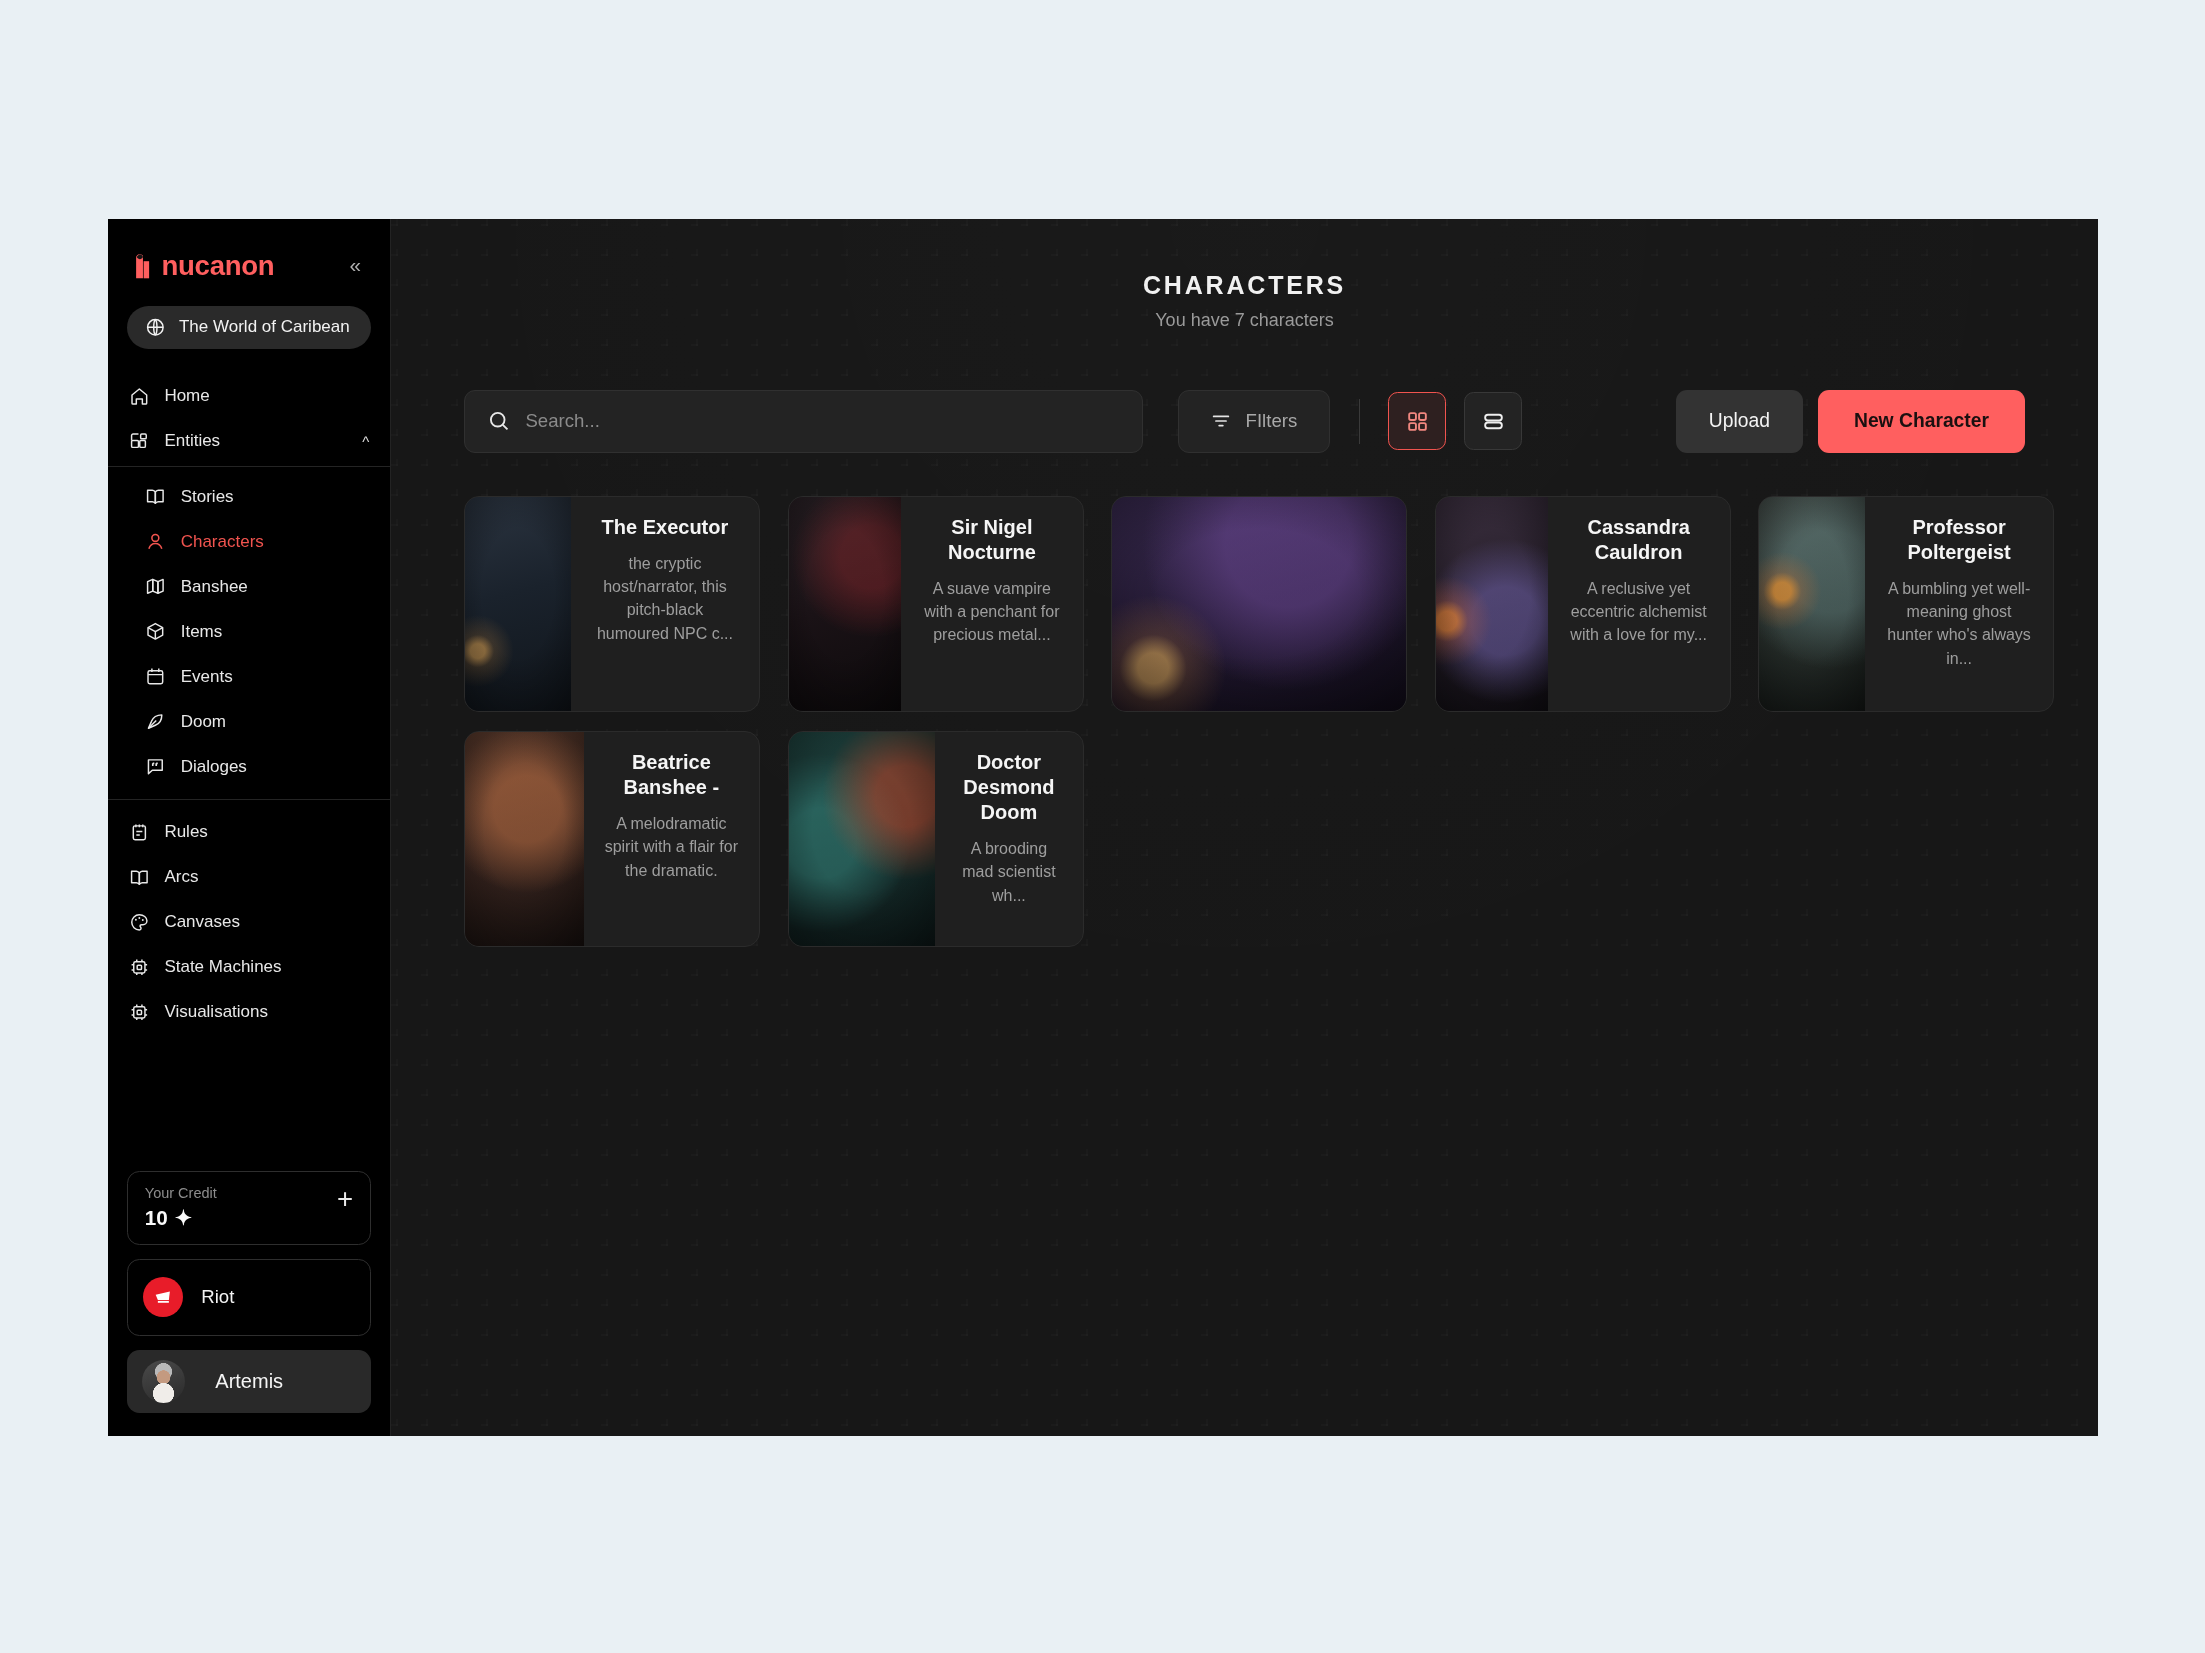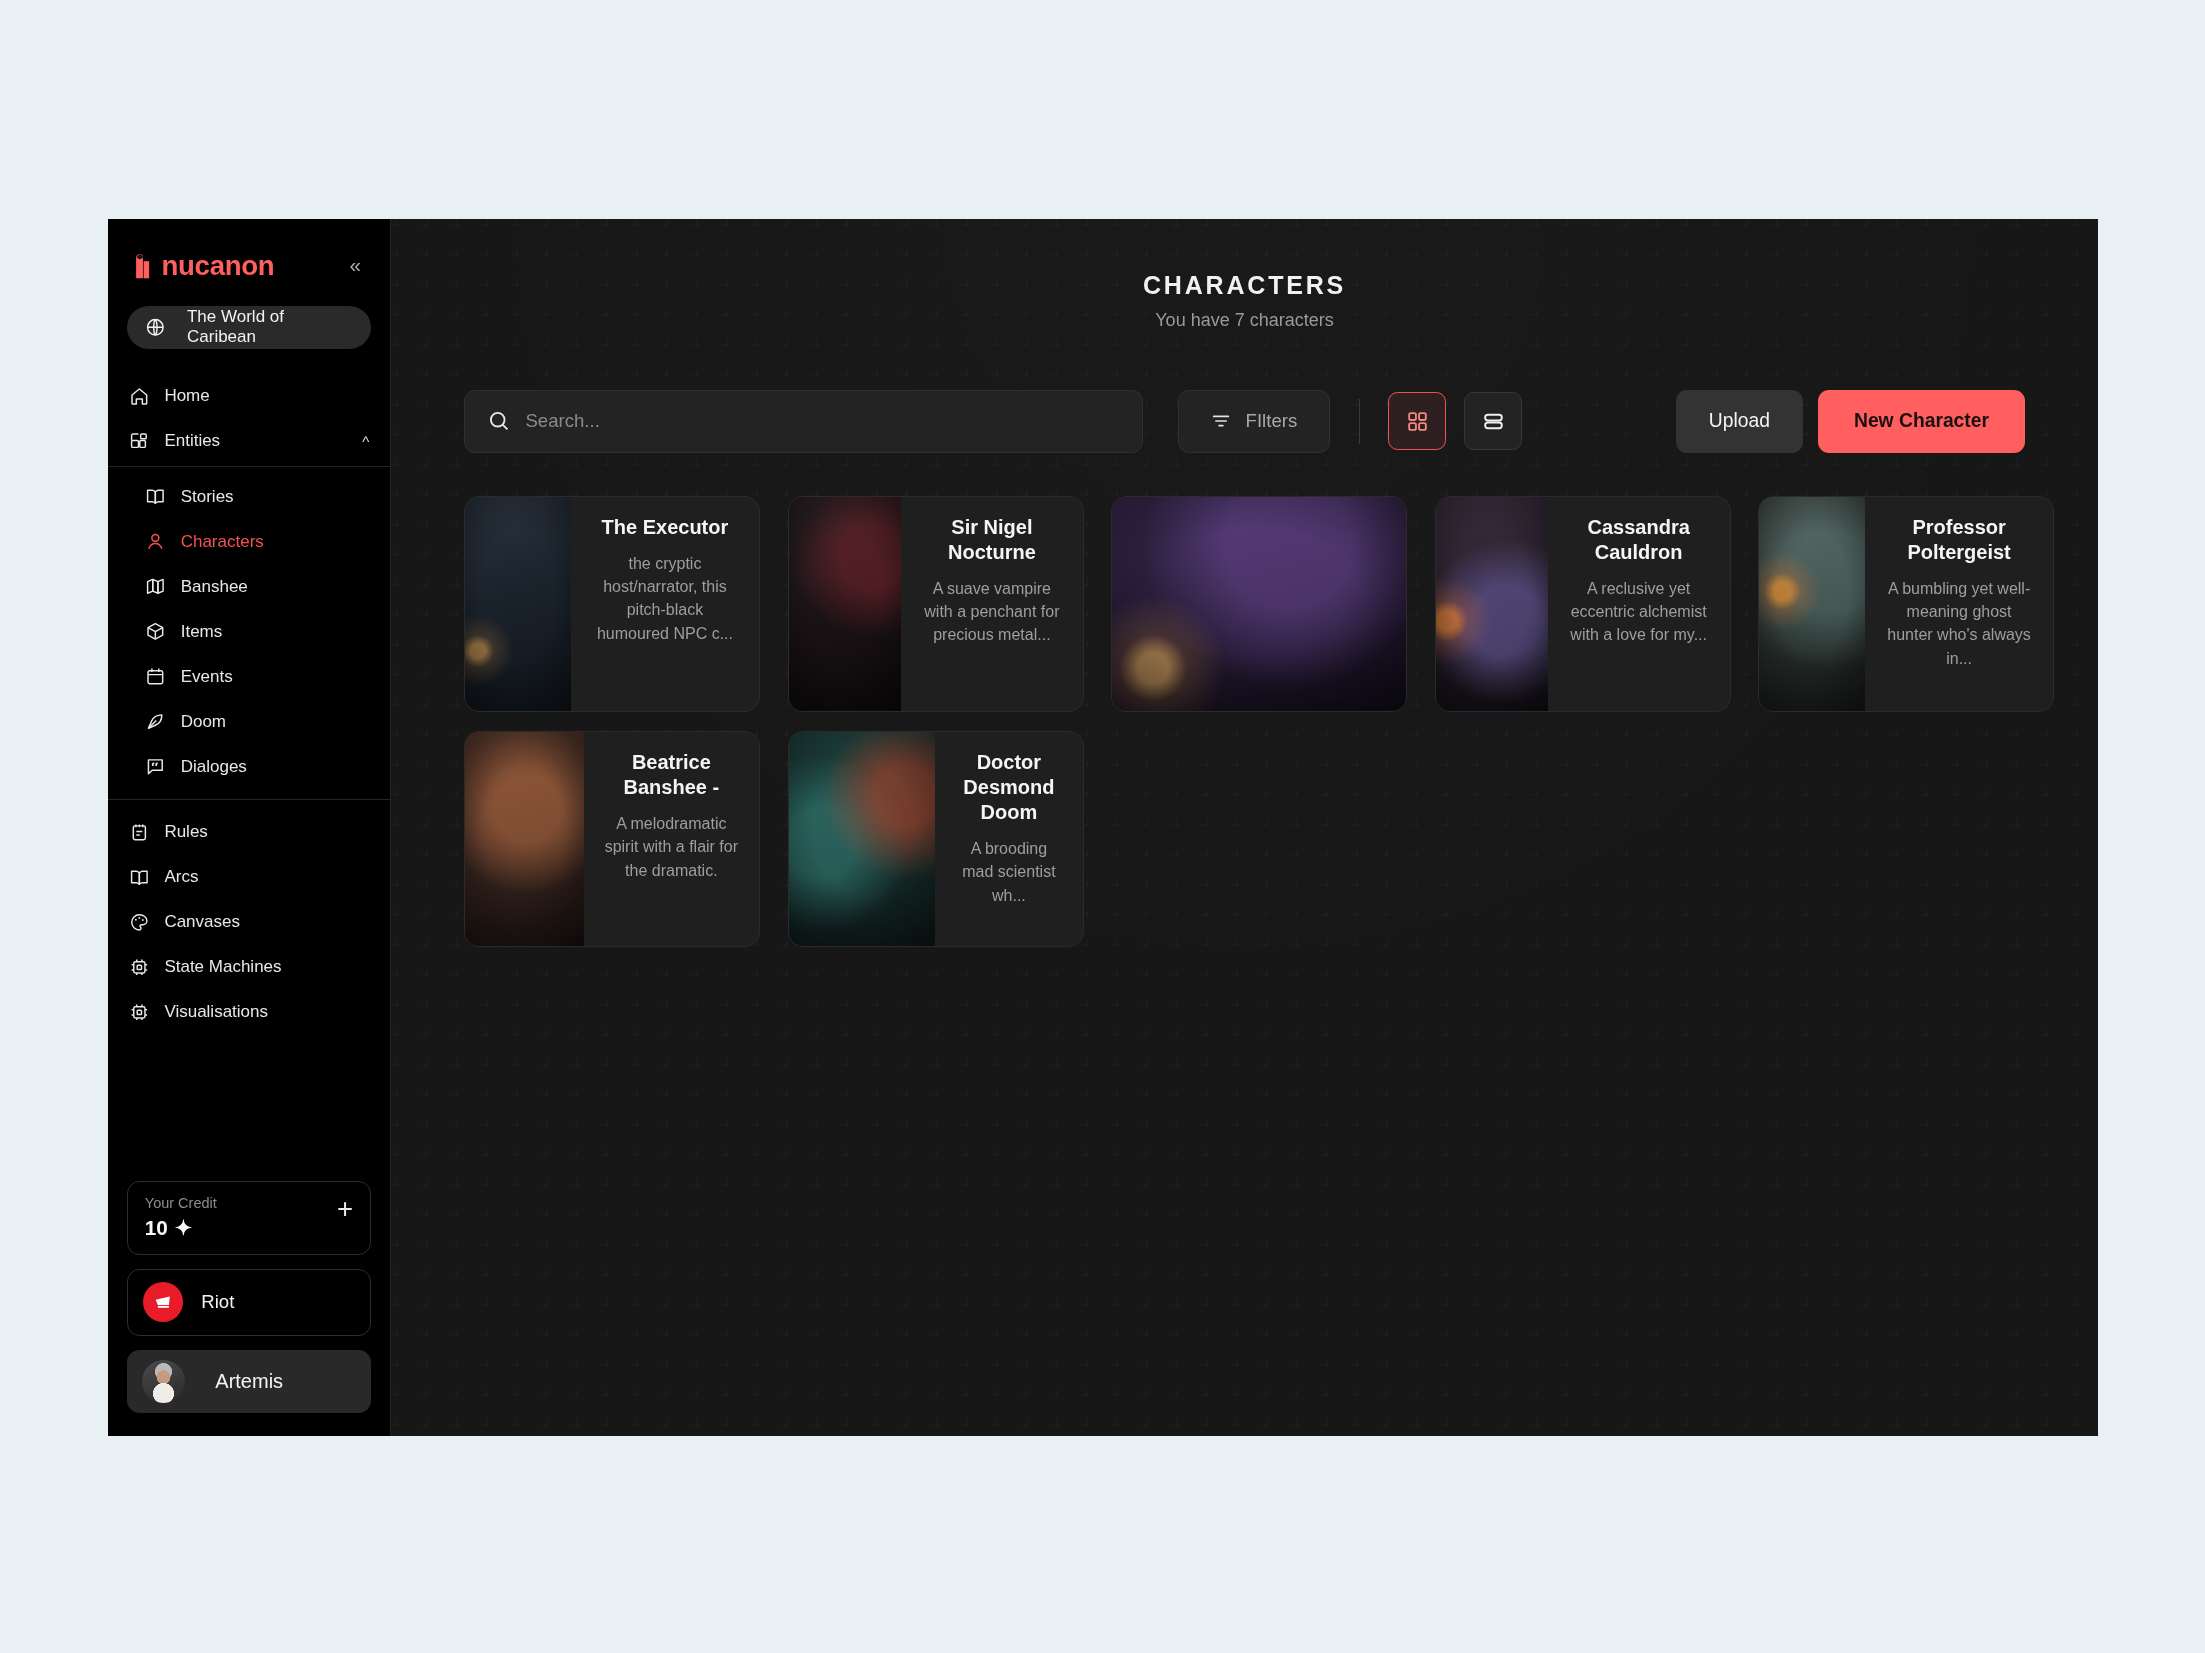"The World of Caribean" .world-chip { gap: 21px -> 13px }
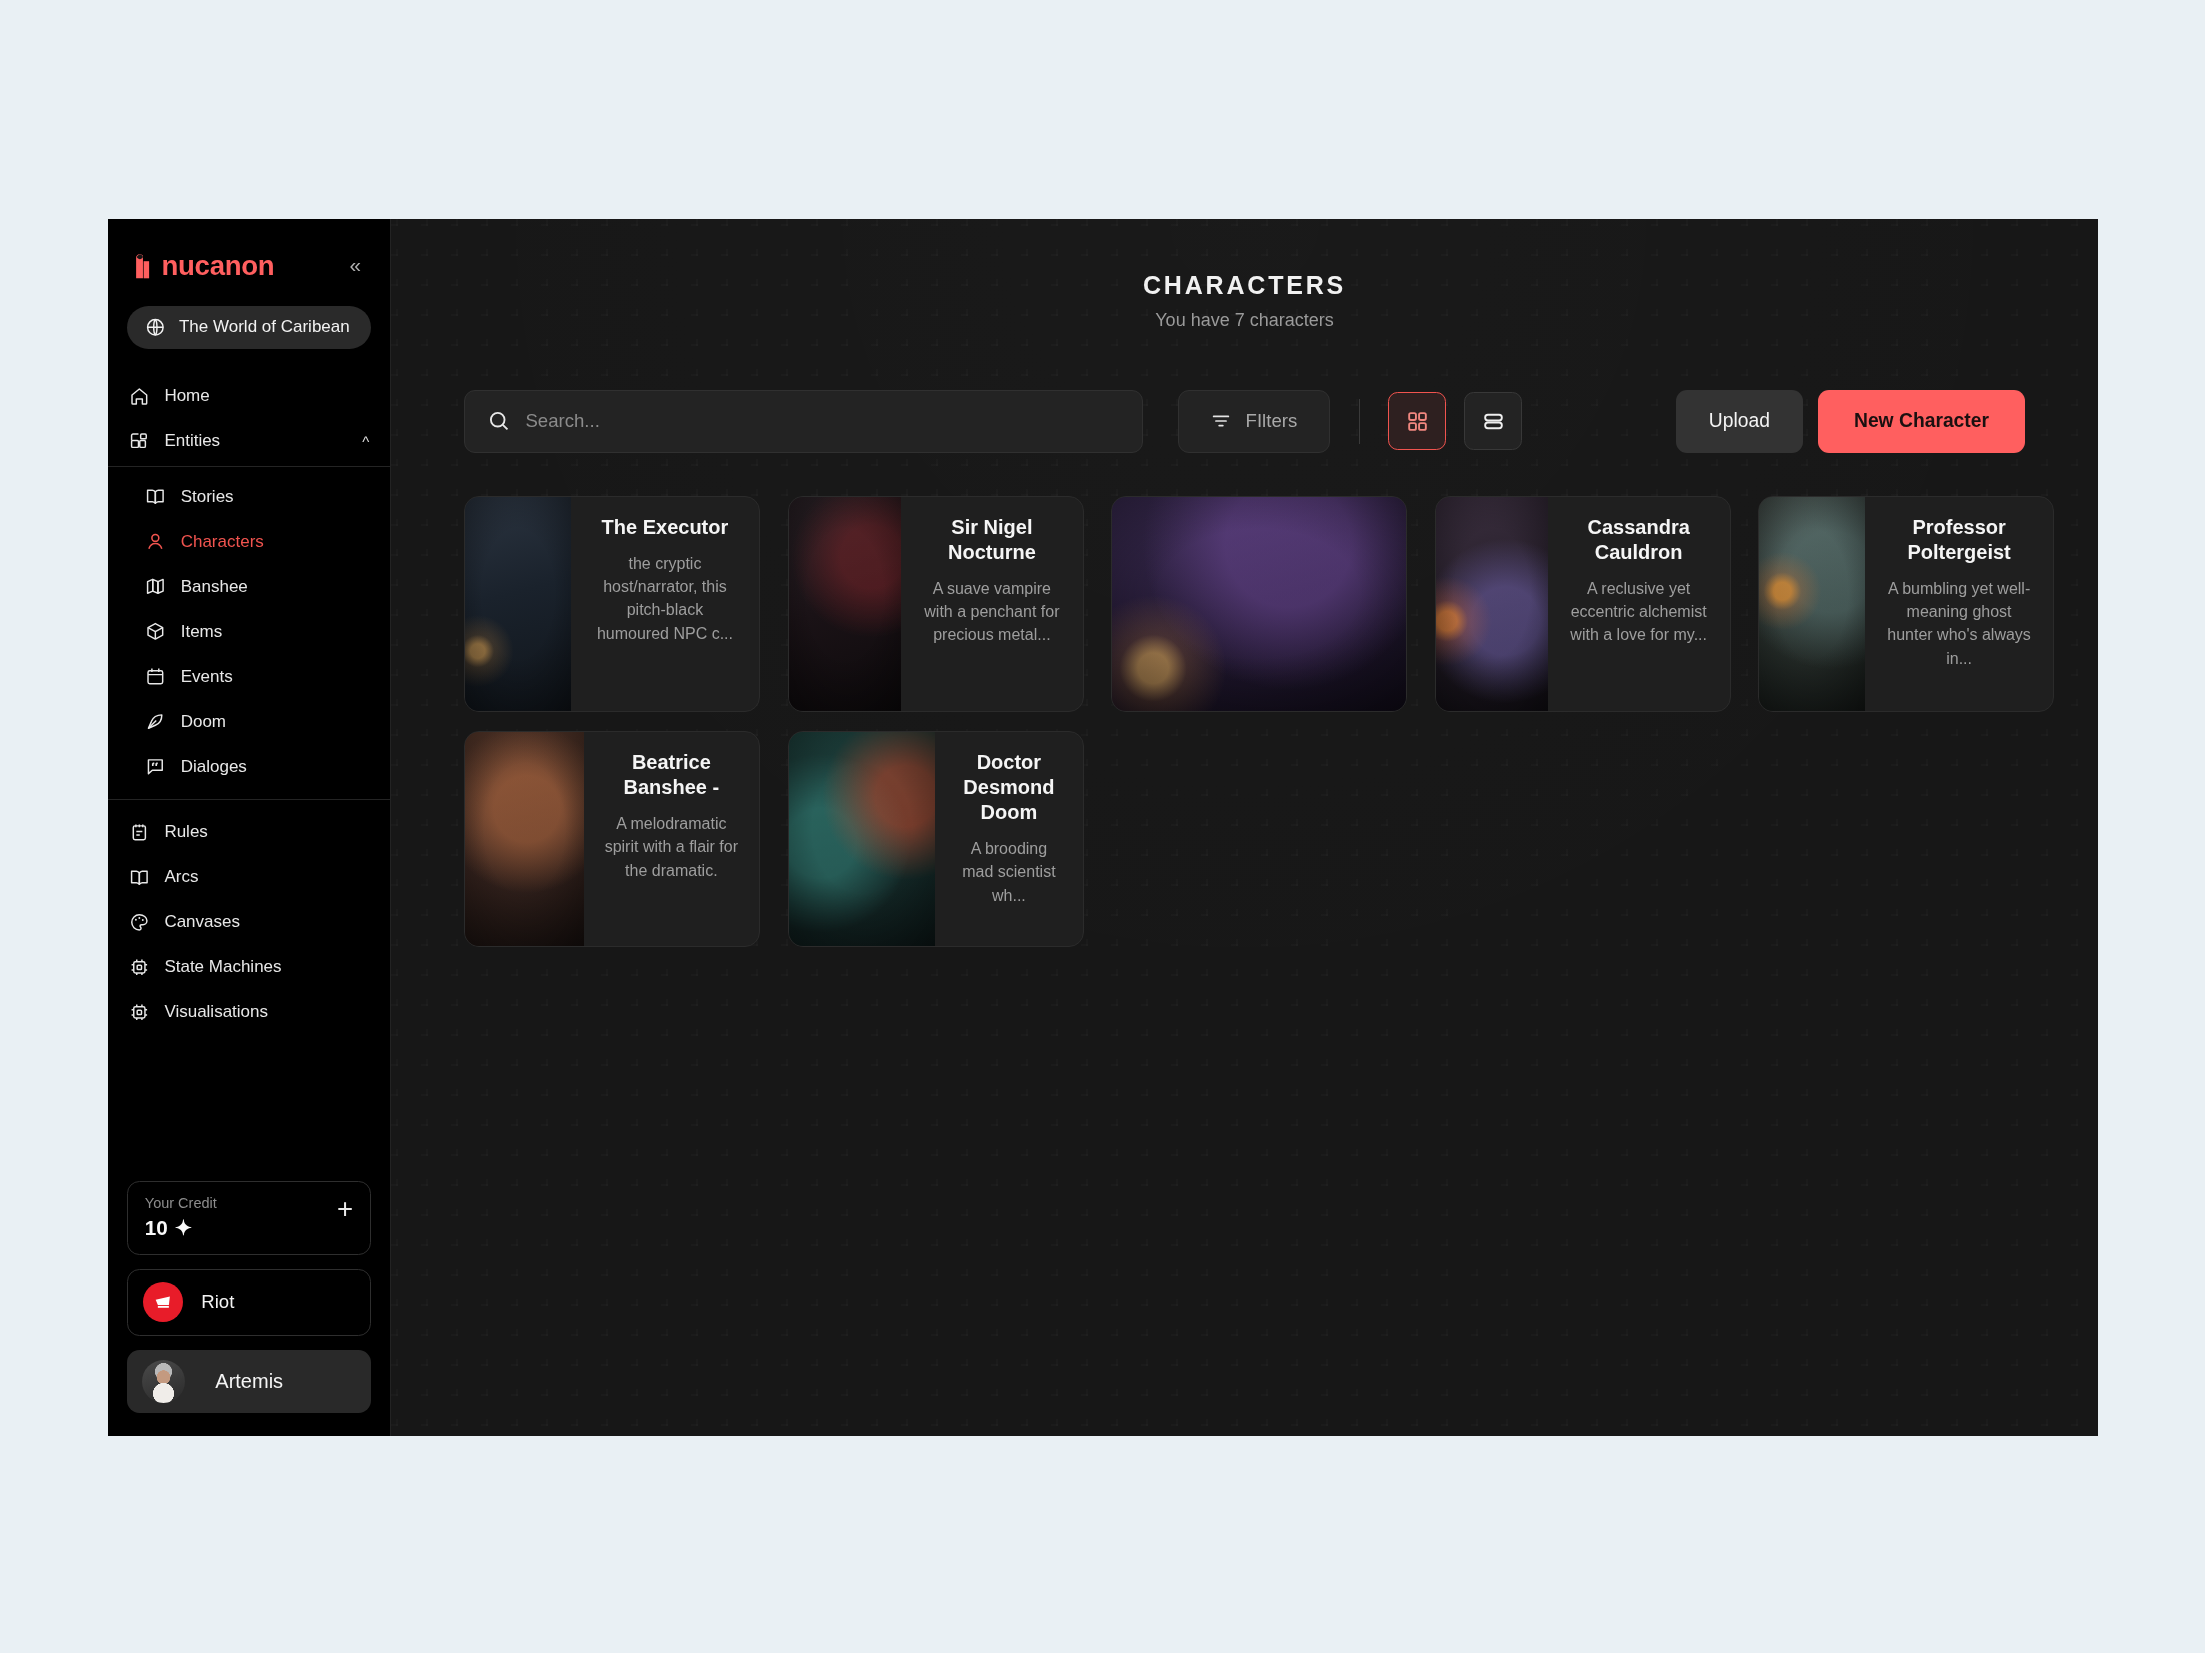"Riot" .riot-box { height: 67px -> 77px }
